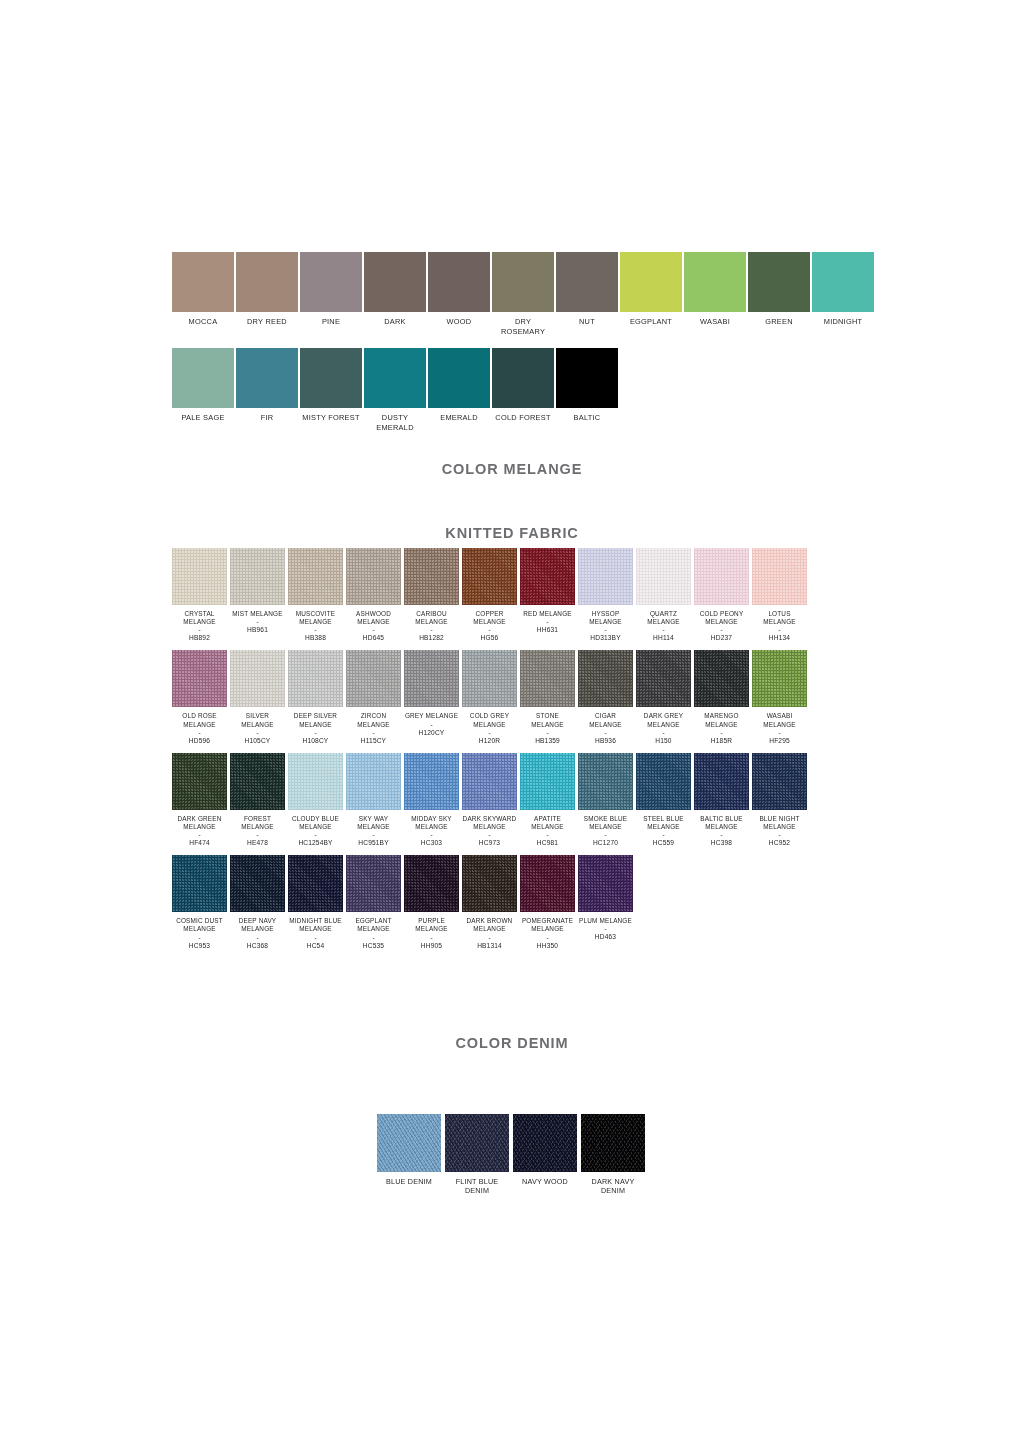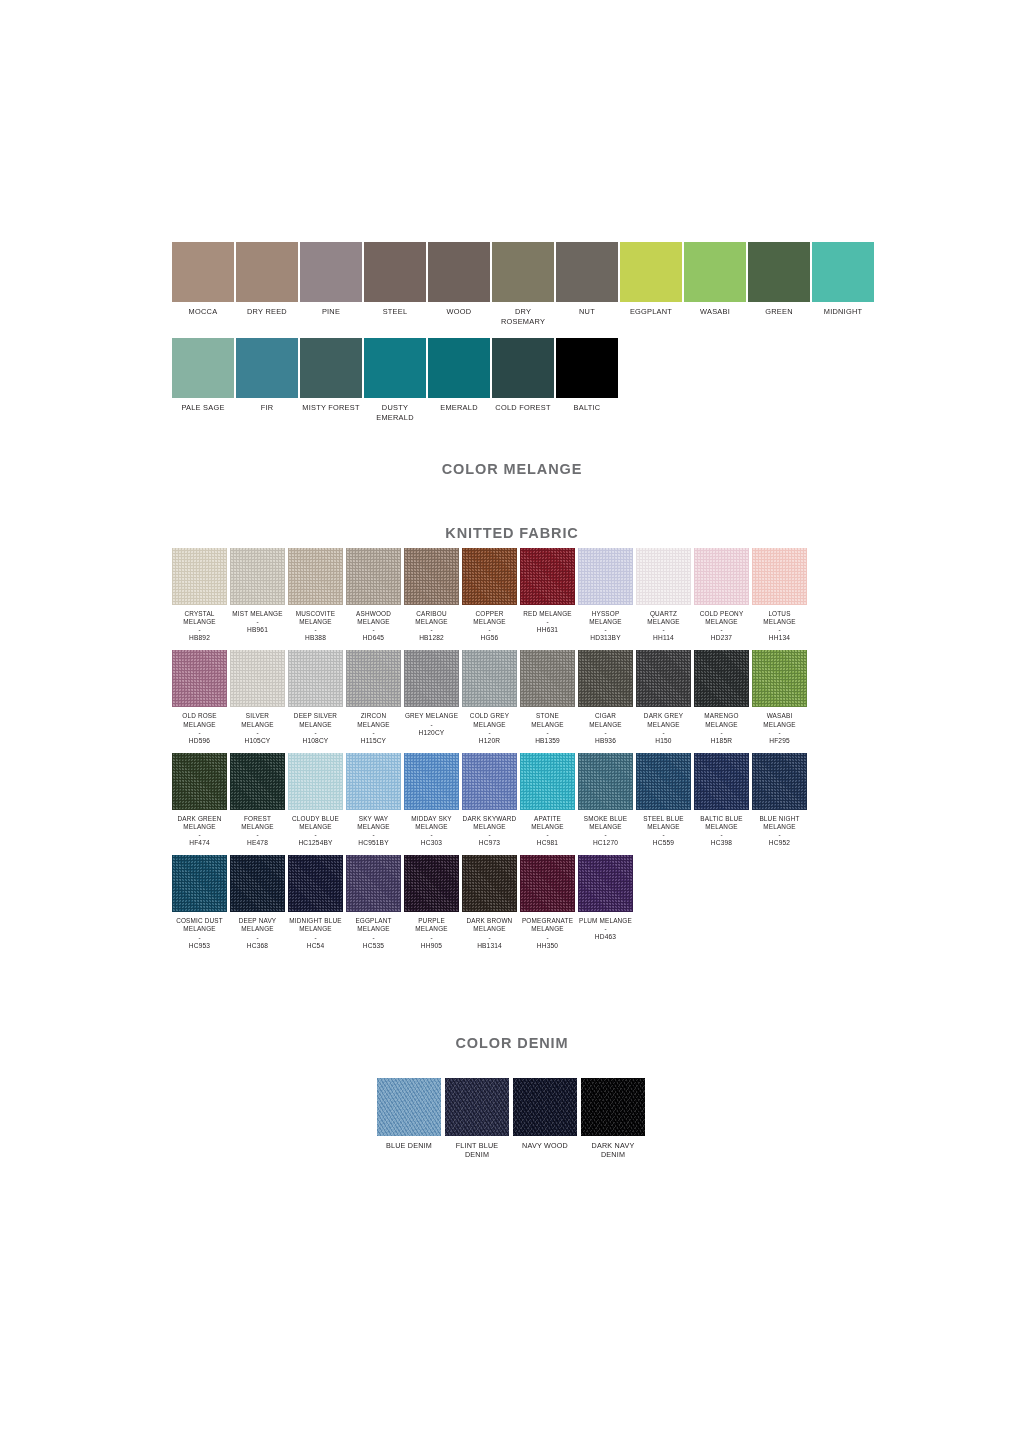"MOCCA" .solid-section { top: 242px -> 252px }
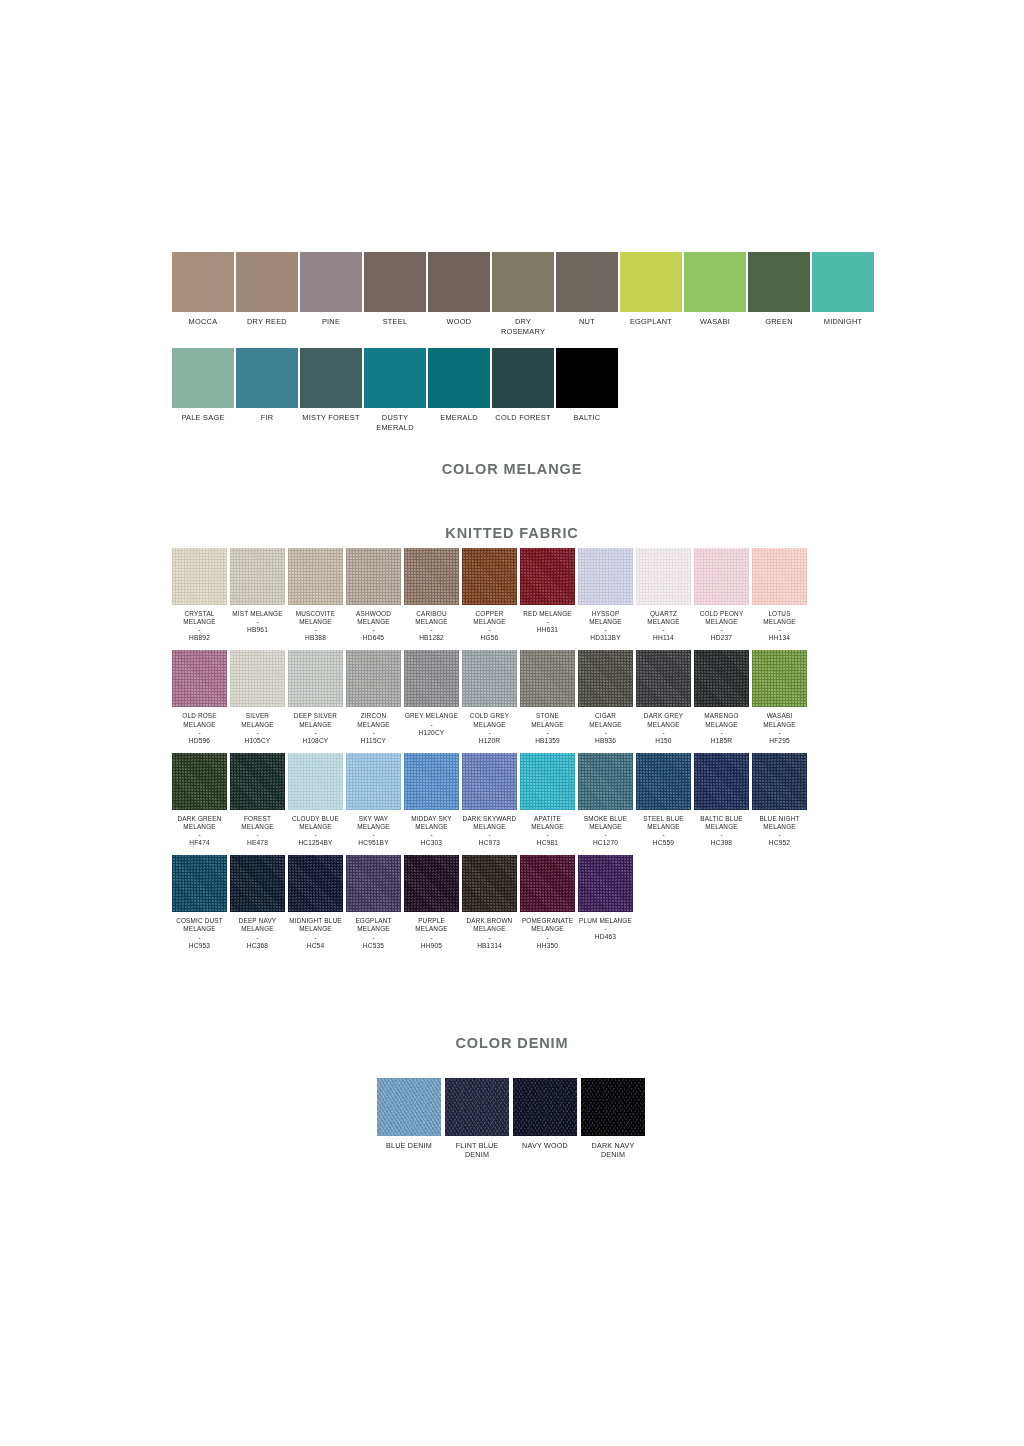"STEEL" div.solid-label { text: STEEL -> DARK }
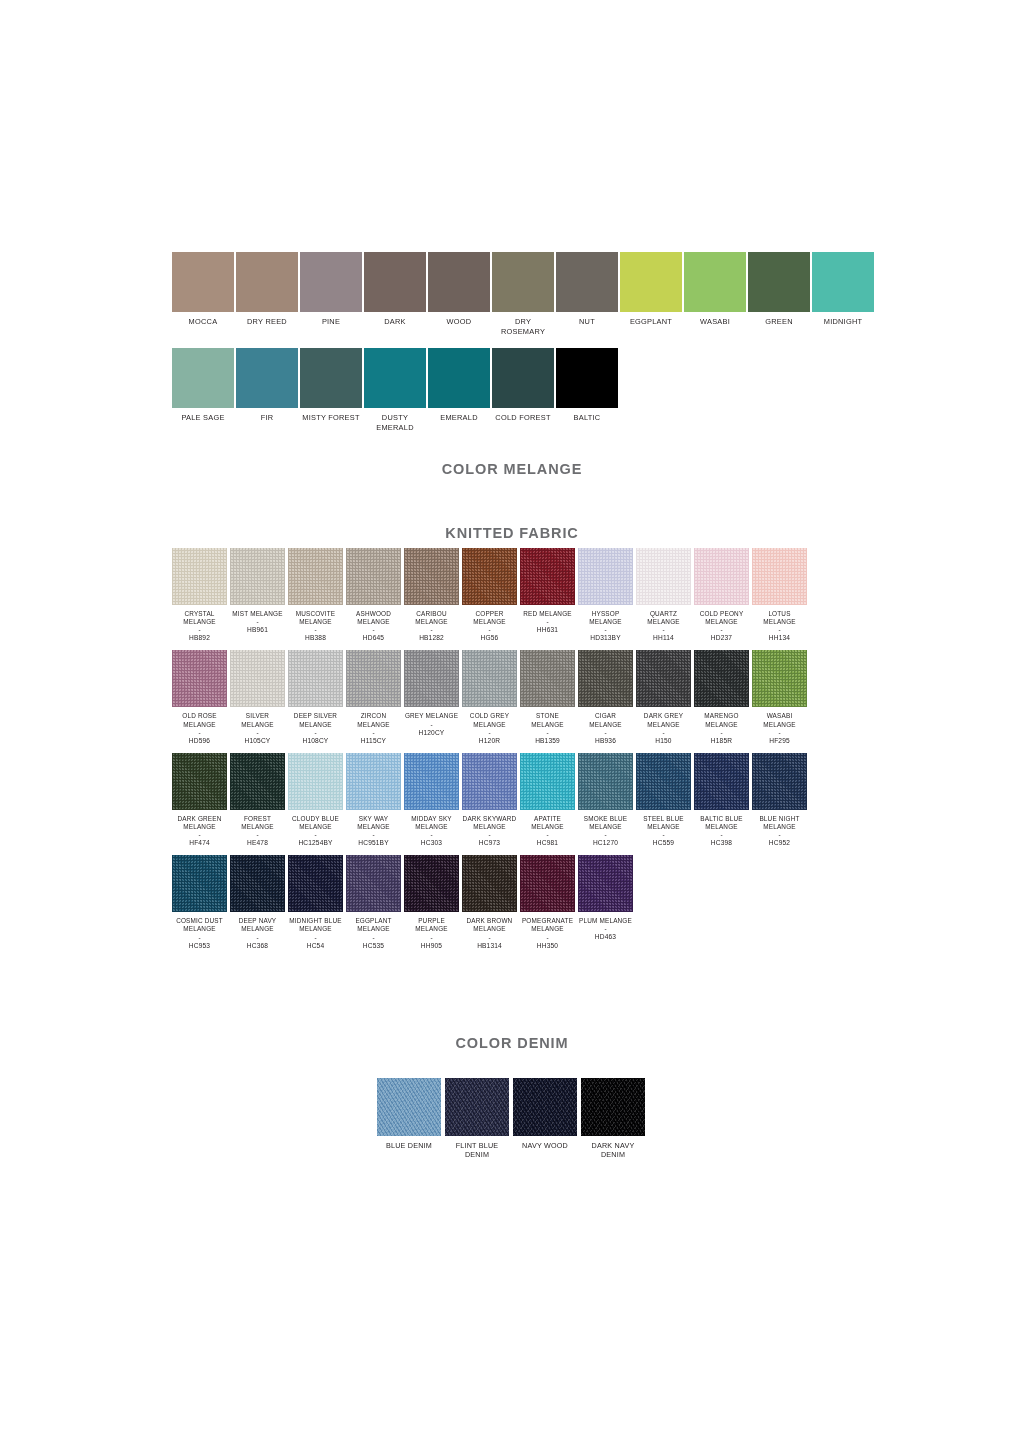"BLUE DENIM" .denim-cell { margin-top: none -> 36px }
